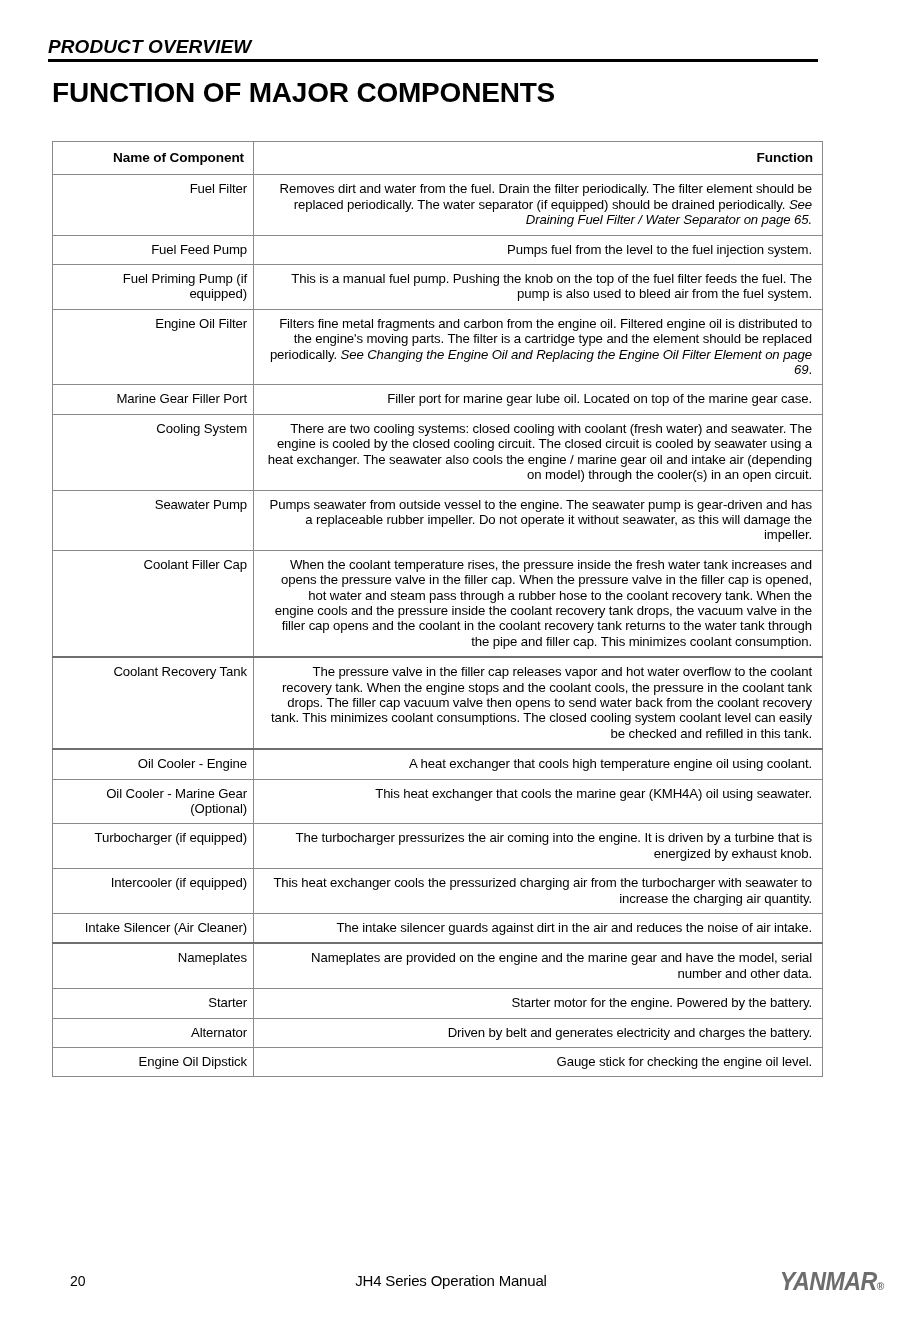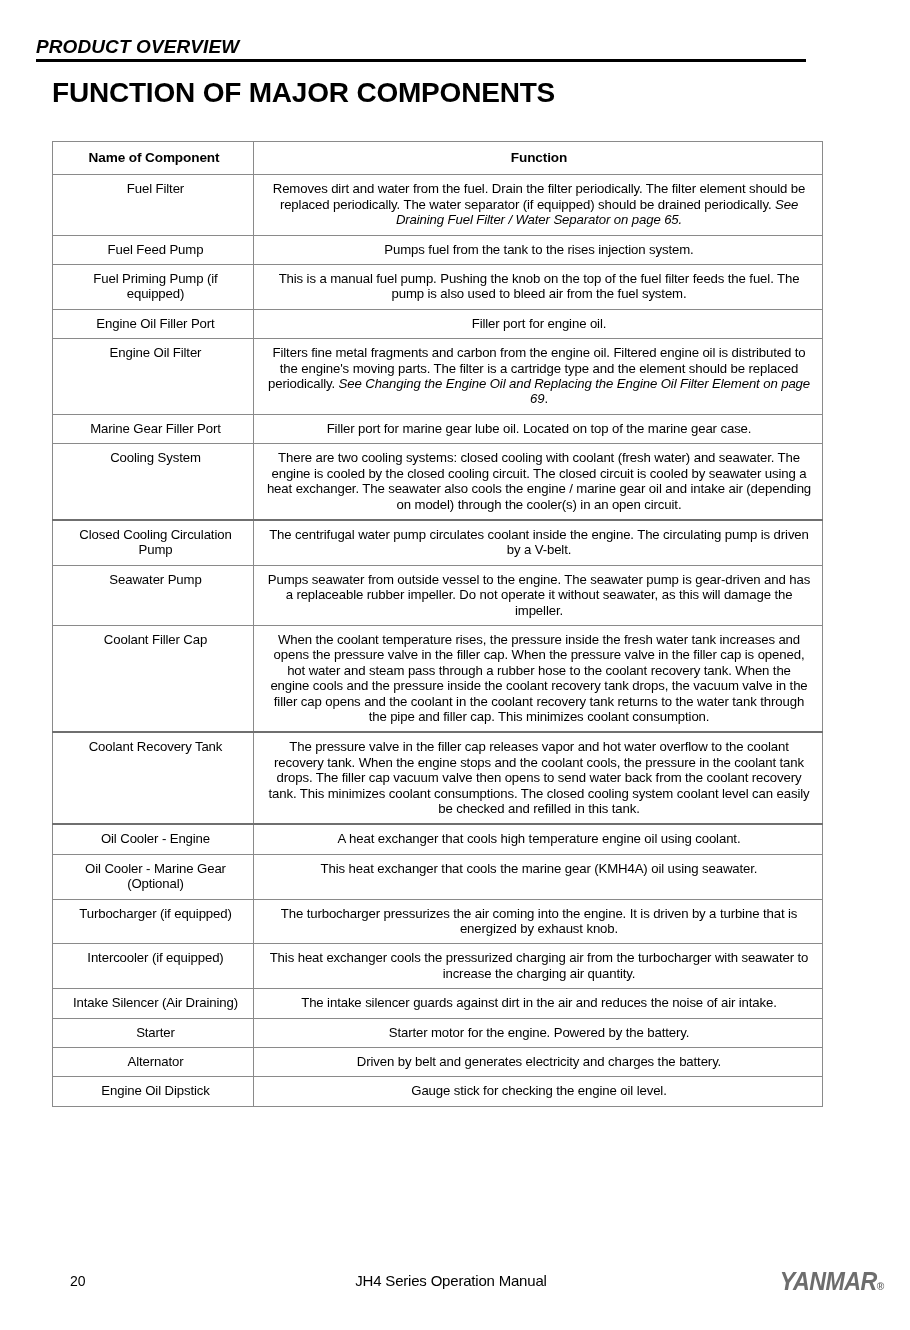"PRODUCT OVERVIEW" .running-head { left: 36px -> 48px }
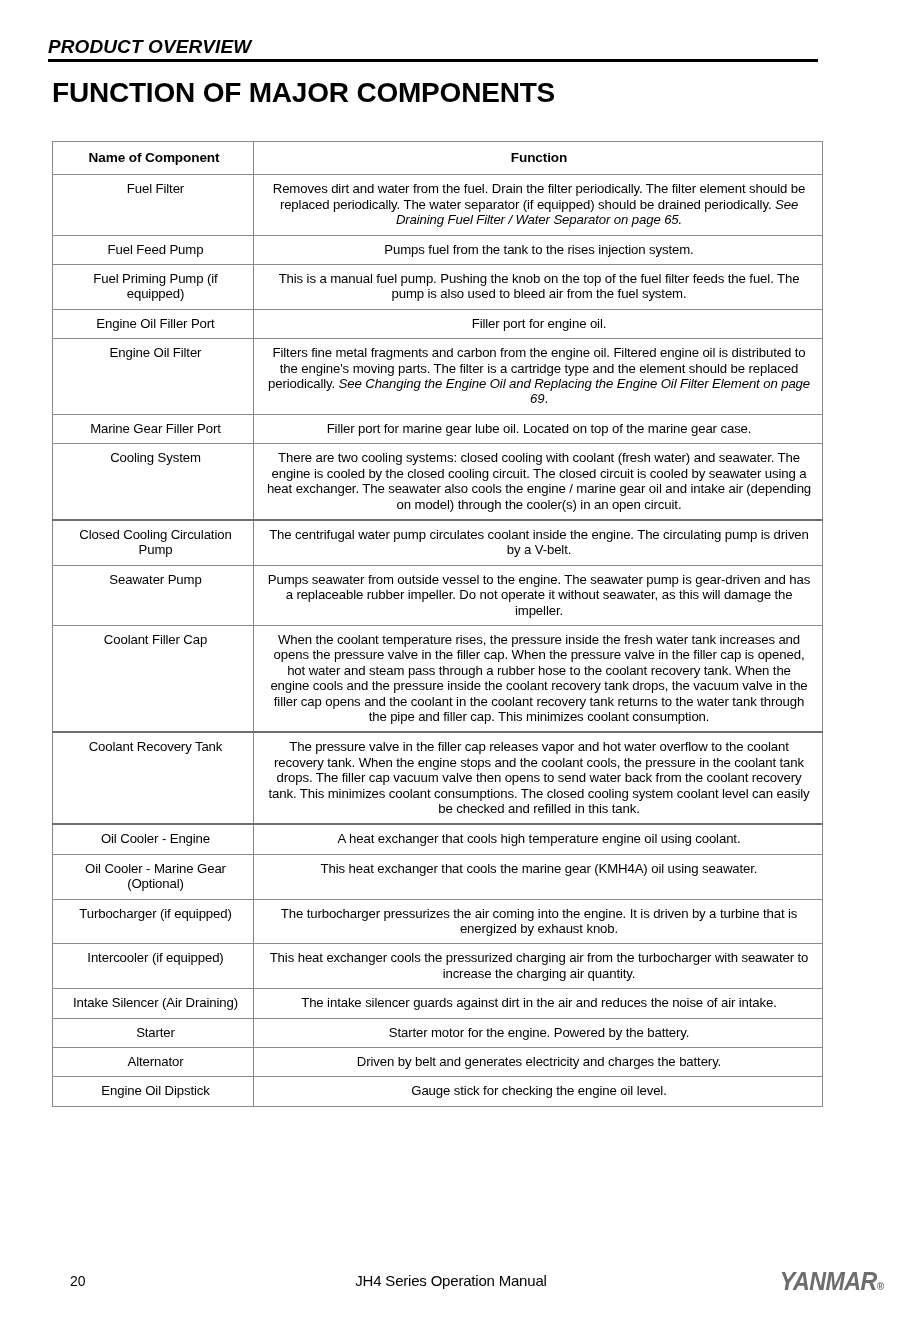"Name of Component" .comp-table th, .comp-table td { text-align: center -> right }
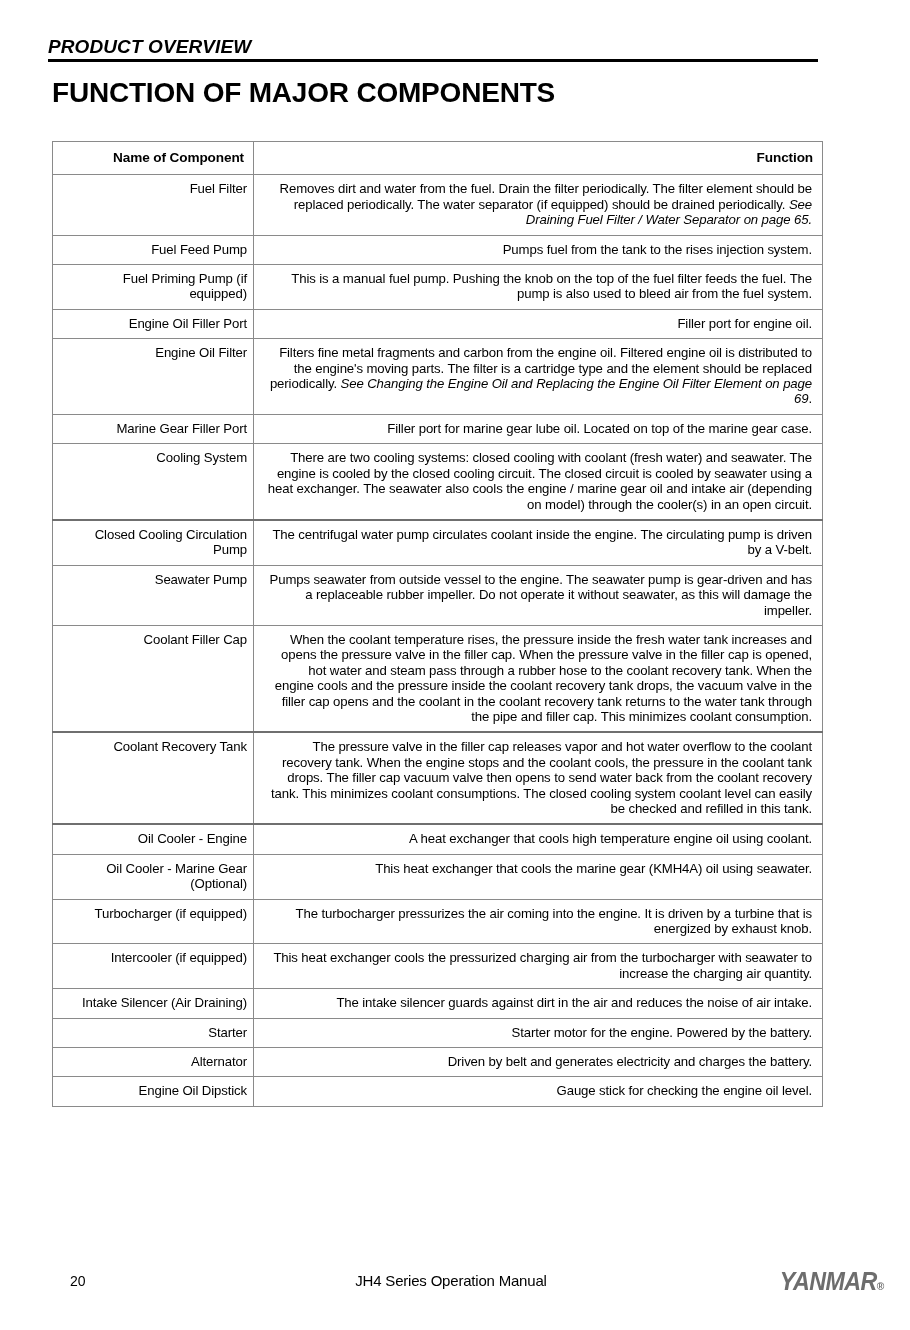"Pumps fuel from the tank" span { text: tank to the rises -> level to the fuel }
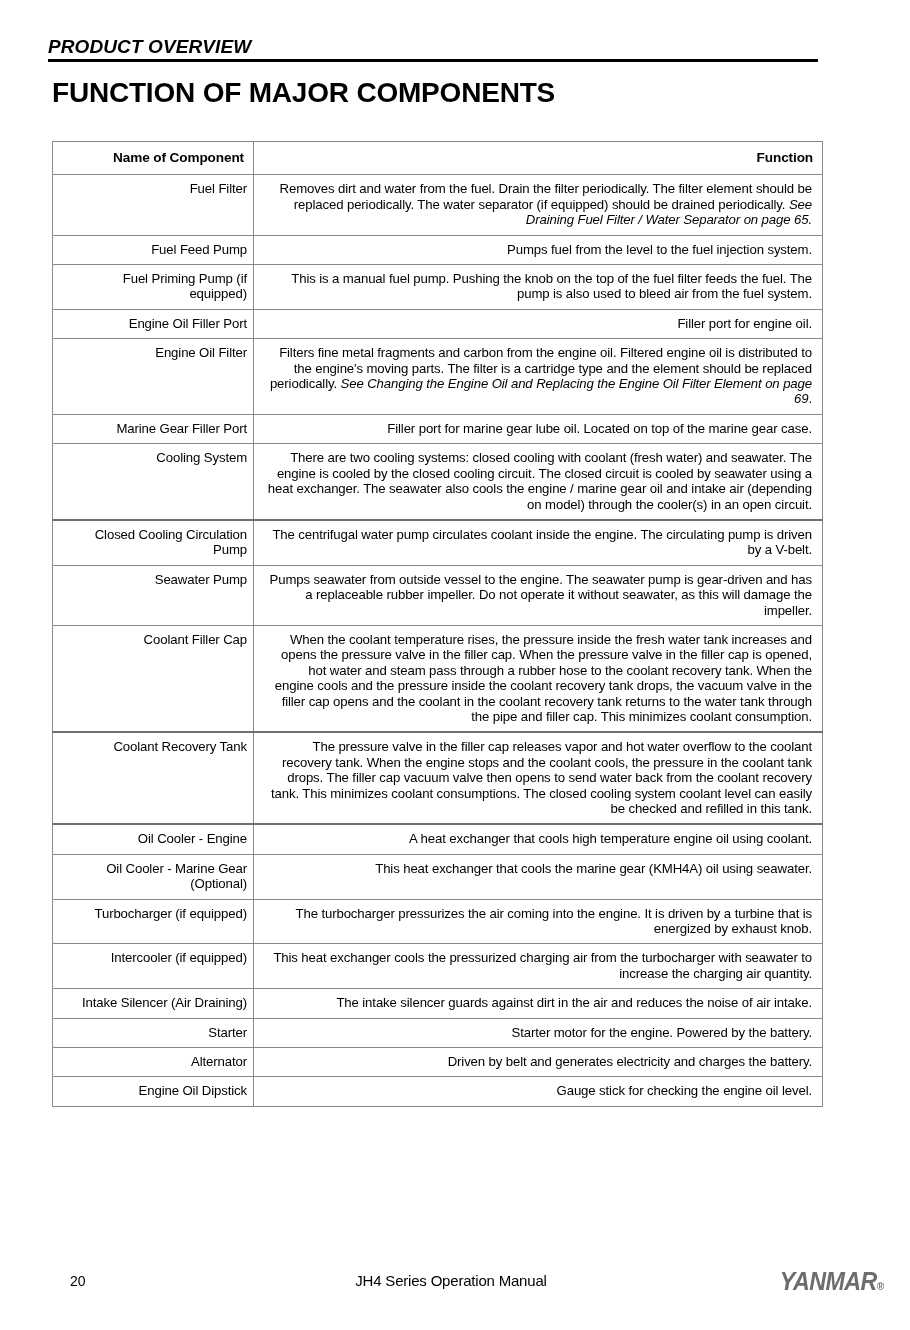"Engine Oil Filler Port" tr { html: <tr> <td>Engine Oil Filler Port</td> <td><span>Filler port for engine oil.</span></td> </tr> -> none }
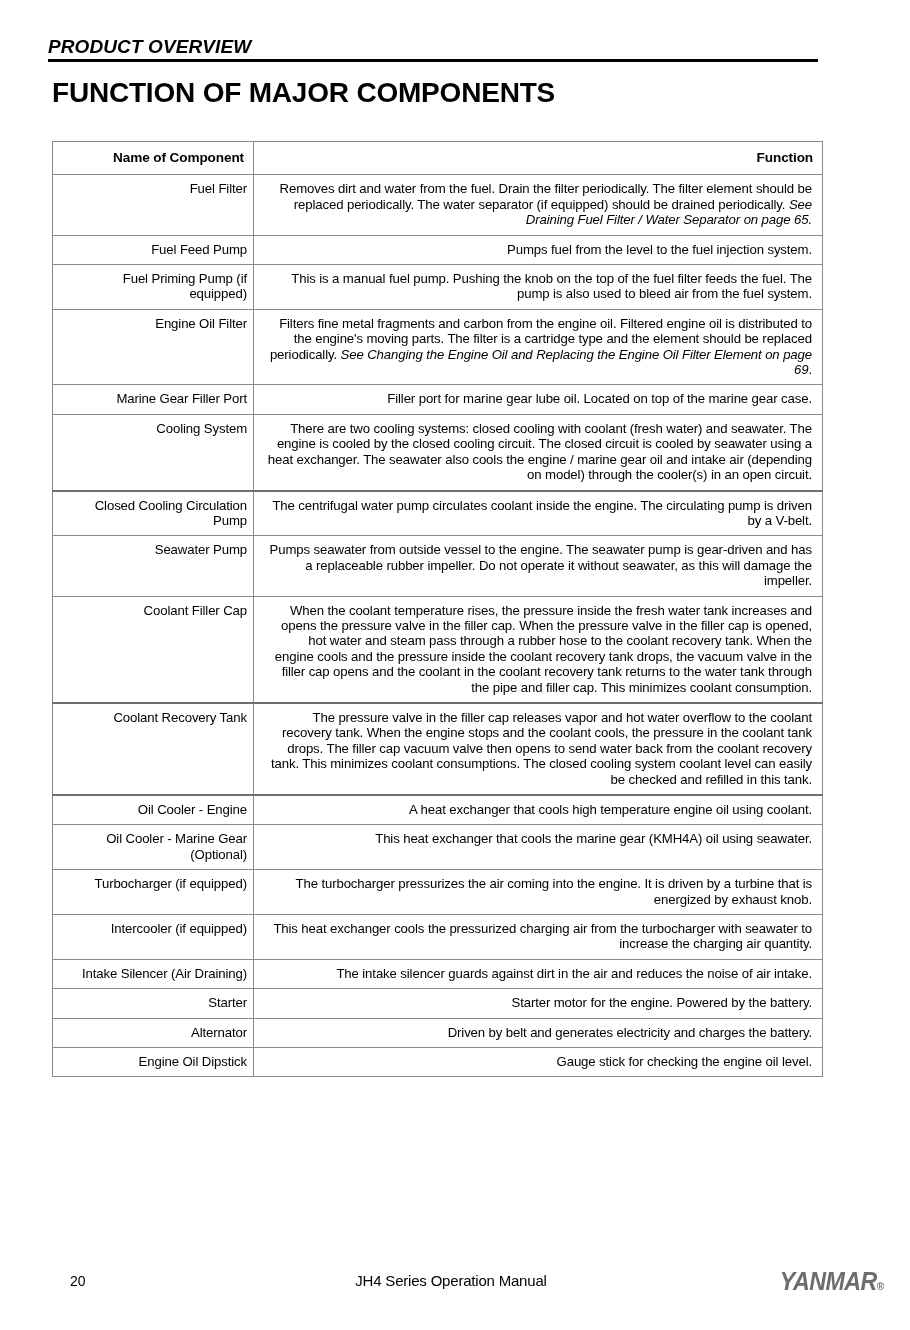"Closed Cooling Circulation Pump" tr.rule-strong { html: <tr> <td>Closed Cooling Circulation Pump</td> <td><span>The centrifugal water pump circulates coolant inside the engine. The circulating pump is driven by a V-belt.</span></td> </tr> -> none }
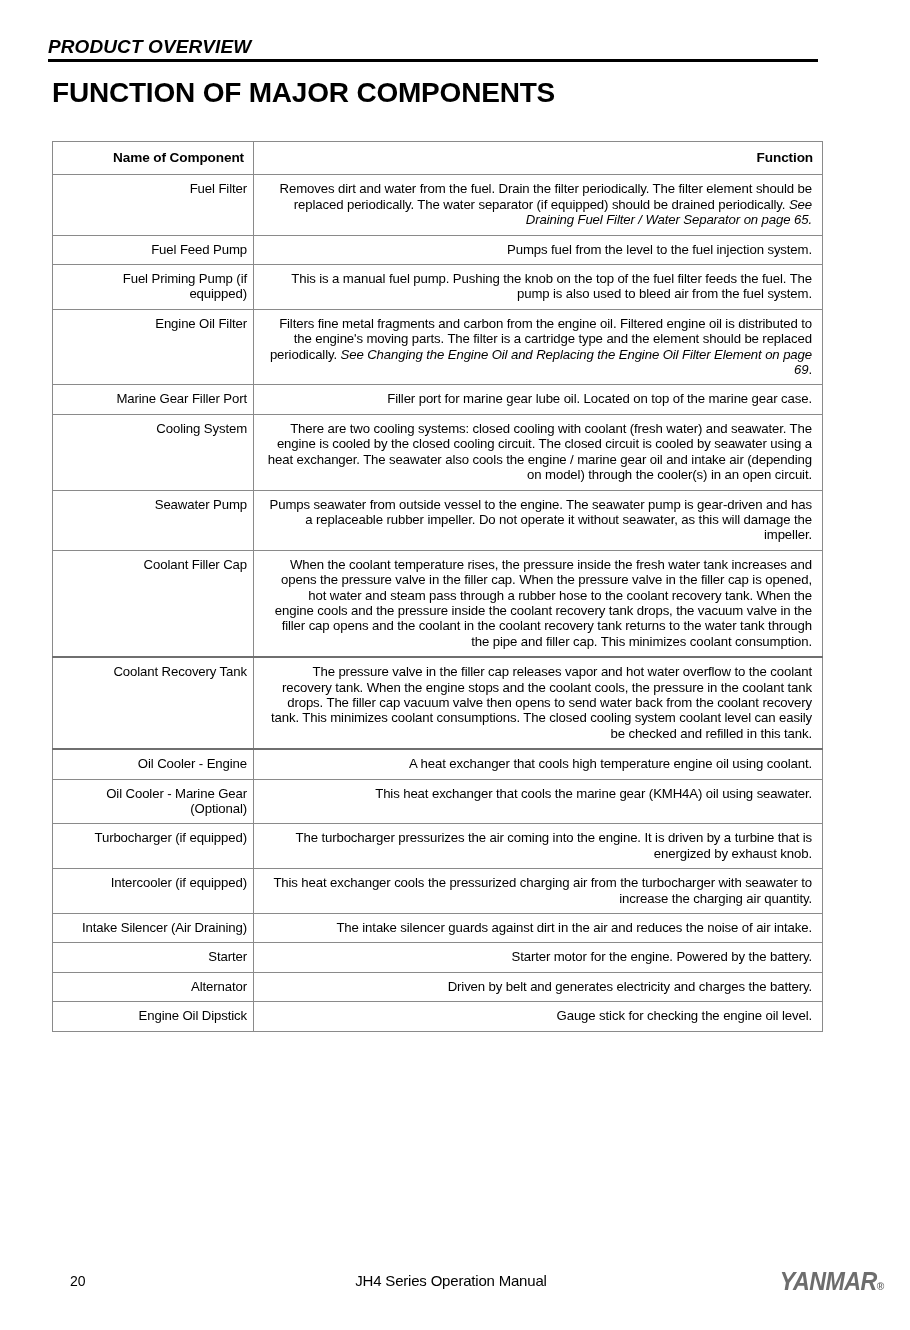"Intake Silencer (Air Draining)" td.name-cell { text: Draining -> Cleaner }
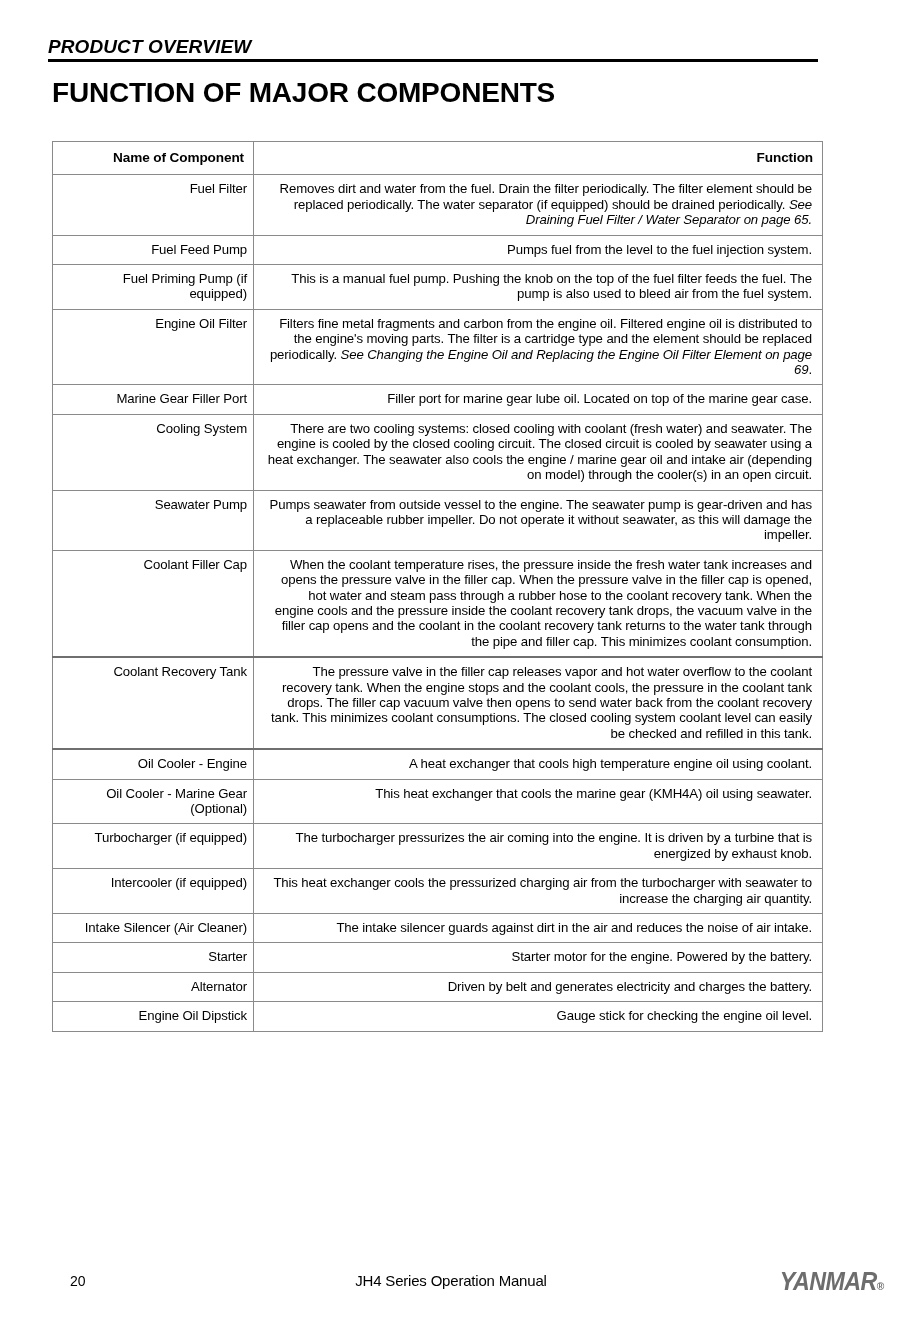"Nameplates" tr.rule-strong { html: none -> <tr> <td>Nameplates</td> <td><span>Nameplates are provided on the engine and the marine gear and have the model, serial number and other data.</span></td> </tr> }
